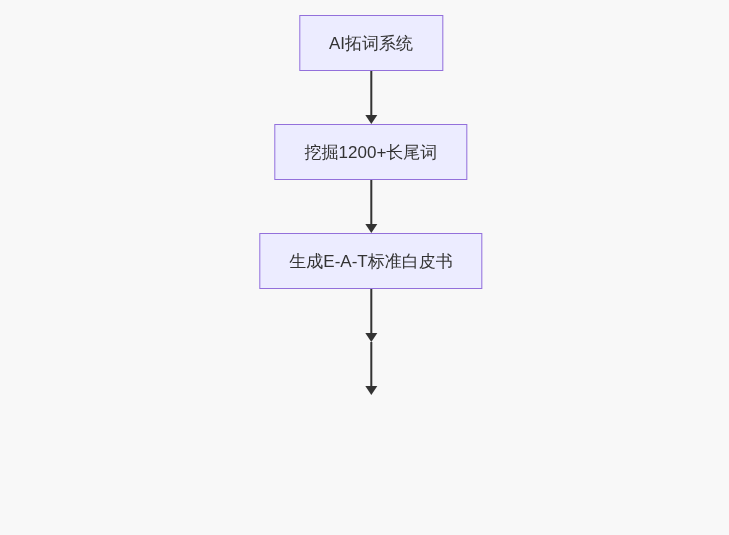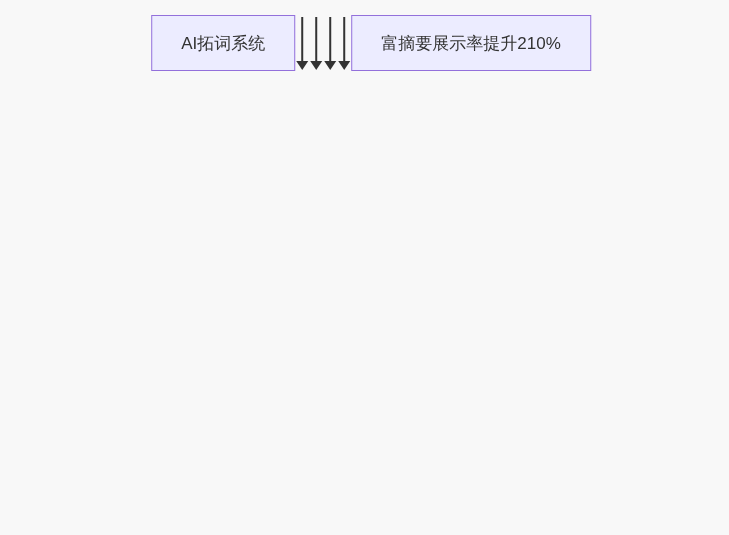"AI拓词系统" .flow { flex-direction: row -> column }
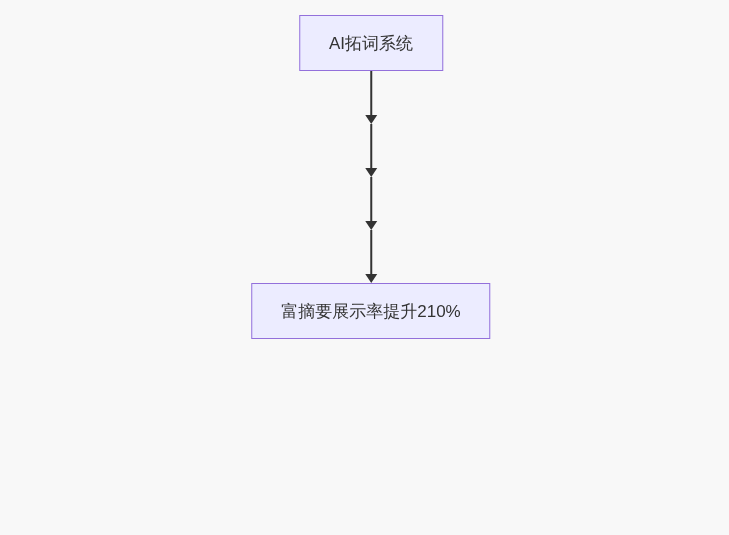"挖掘1200+长尾词" div.node { html: none -> <div> <span>挖掘1200+长尾词</span> </div> }
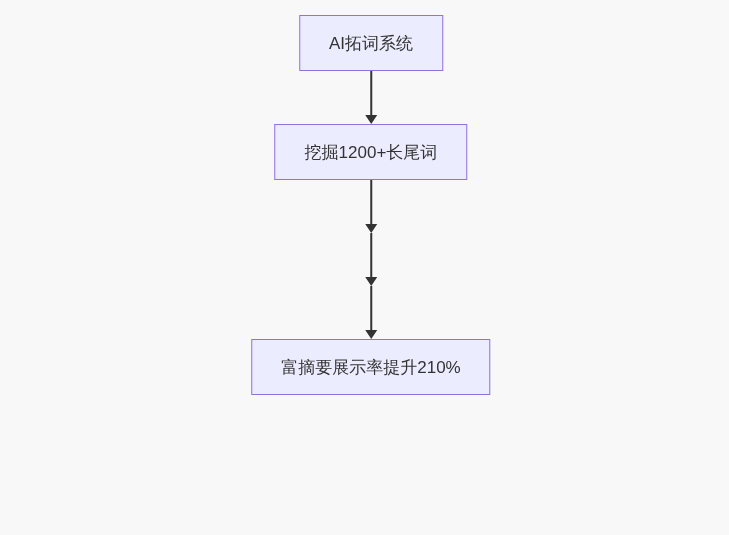"生成E-A-T标准白皮书" div.node { html: none -> <div> <span>生成E-A-T标准白皮书</span> </div> }
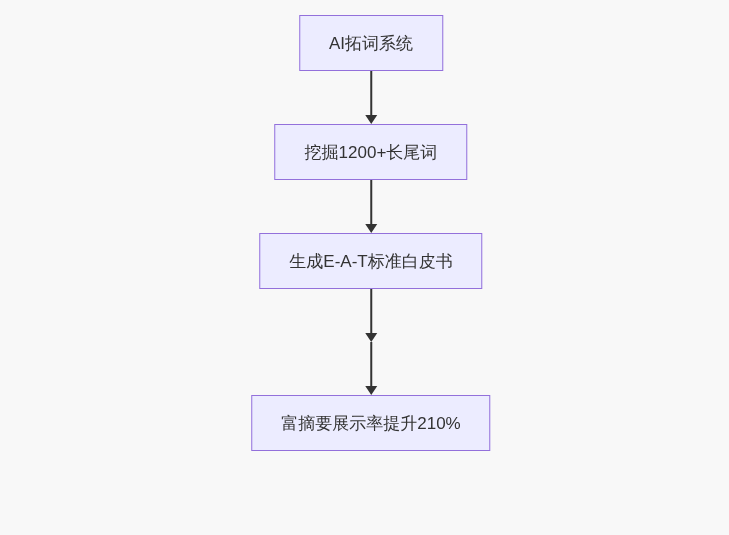"富摘要展示率提升210%" div.node { html: <div> <span>富摘要展示率提升210%</span> </div> -> none }
